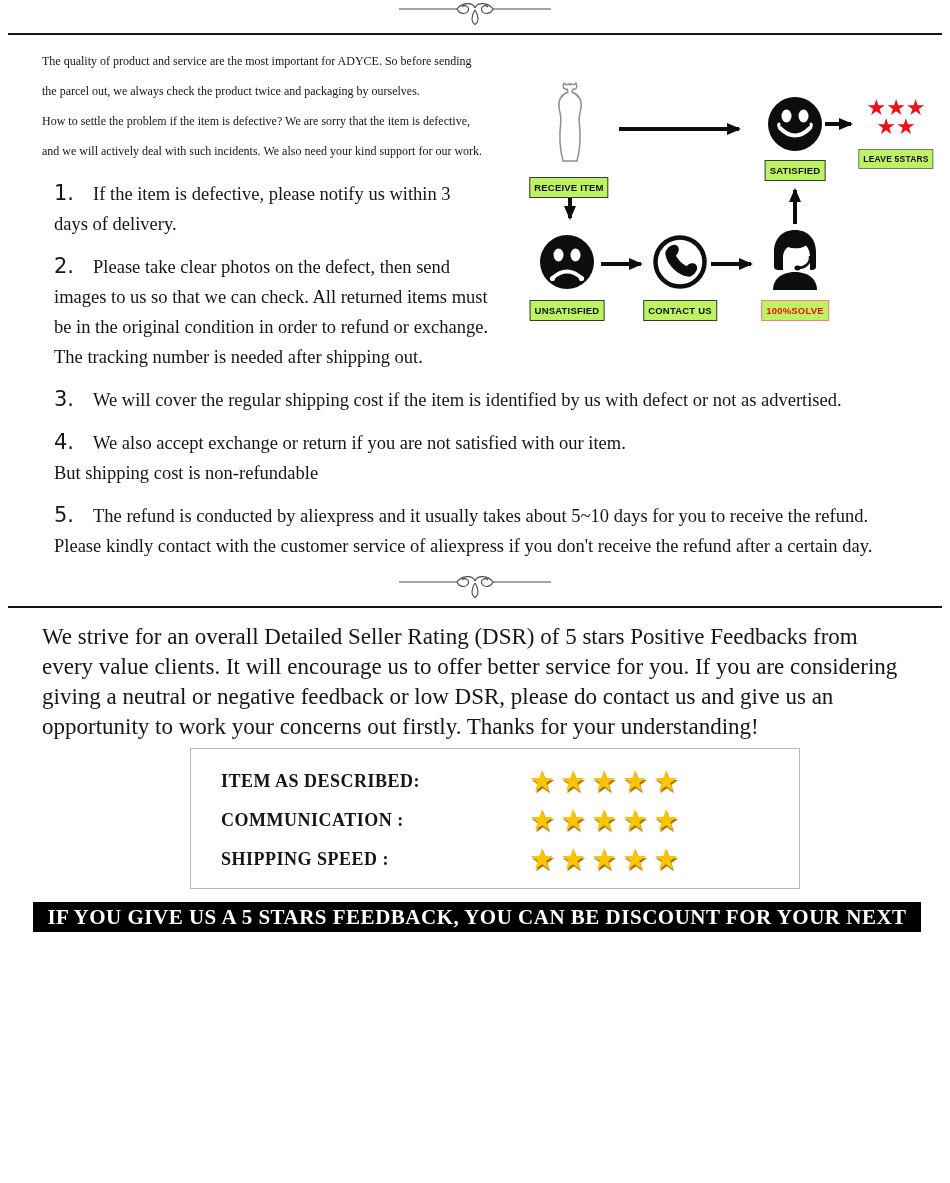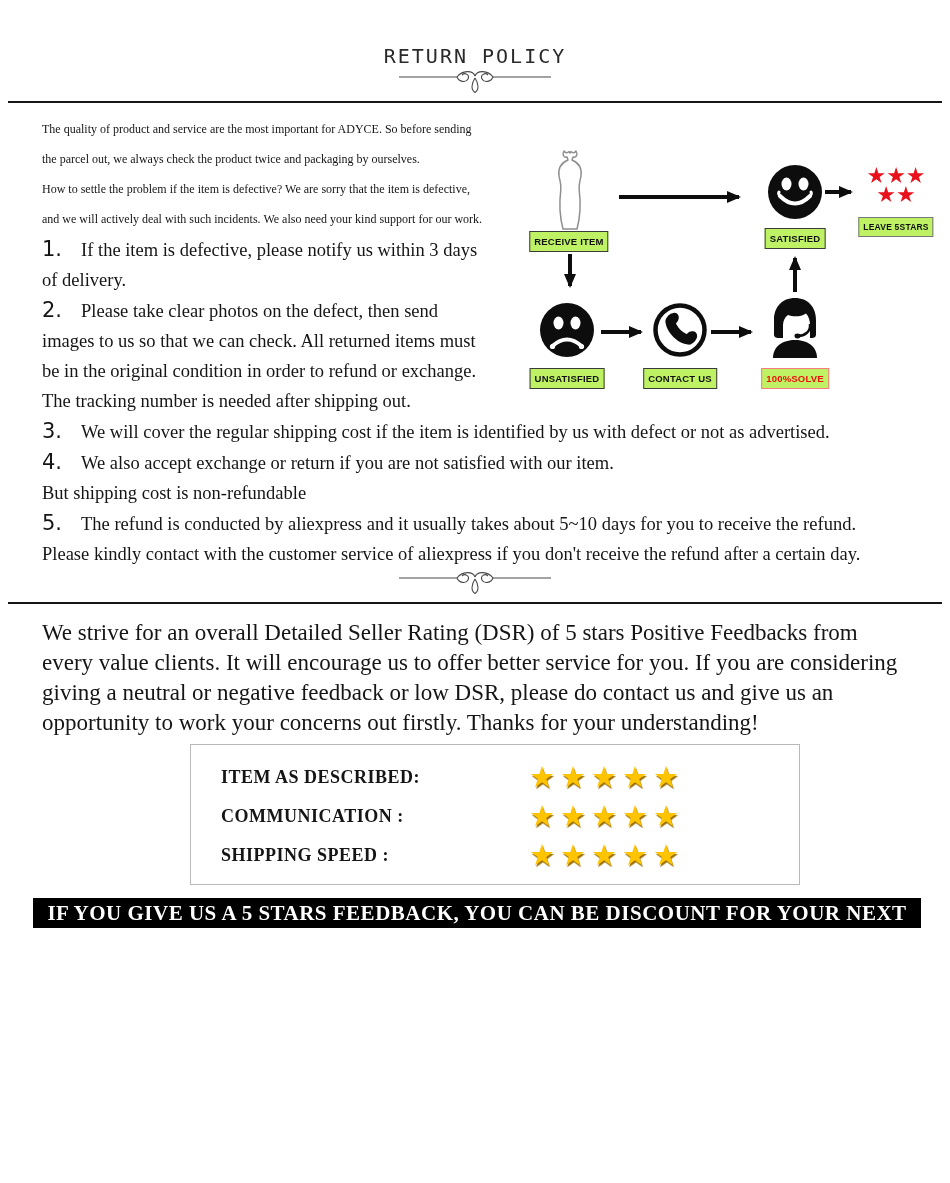"RETURN POLICY" h1.section-title { html: <h1>RETURN POLICY</h1> -> none }
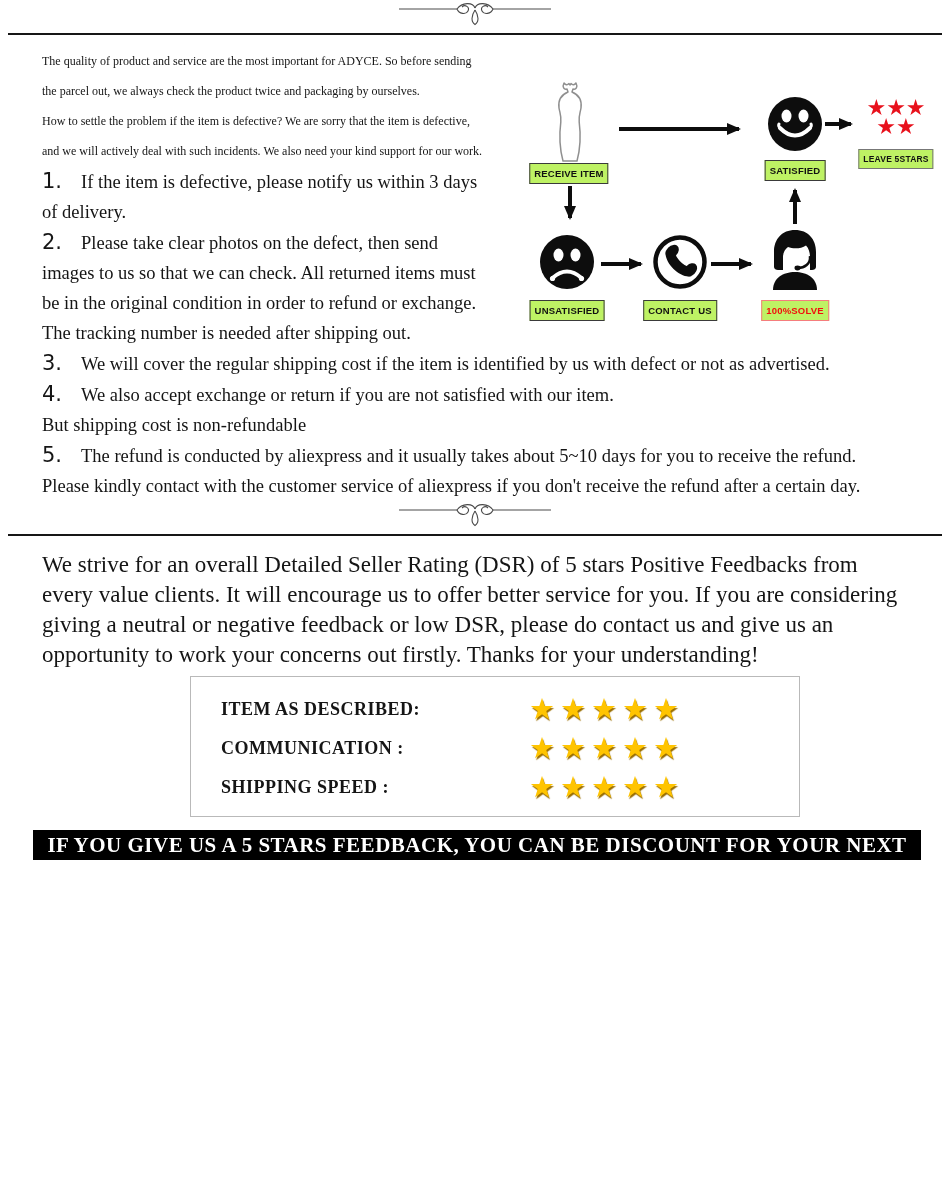"1. If the item is" .policy-item { margin: 0 -> 12px }
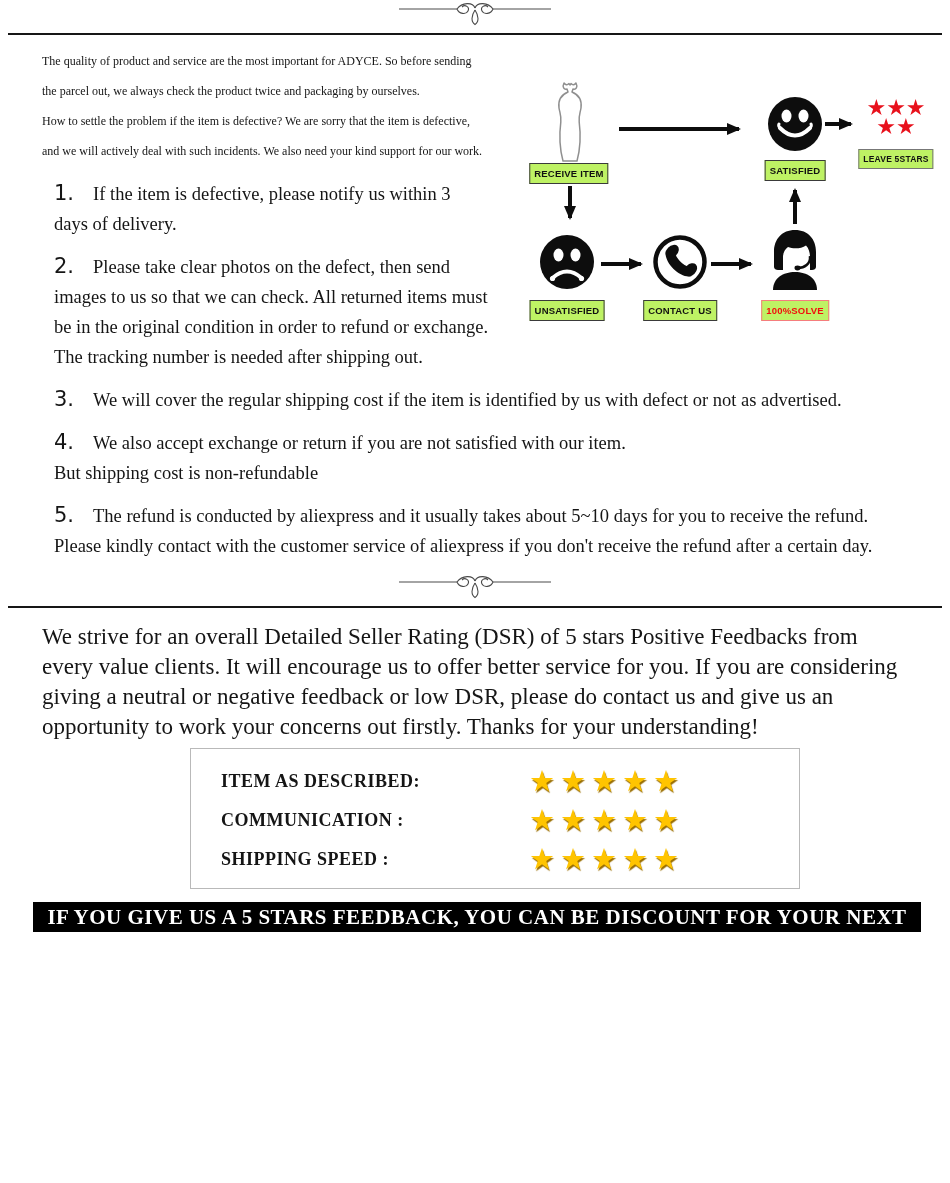"RECEIVE ITEM" span.fc-label { top: 117px -> 131px }
